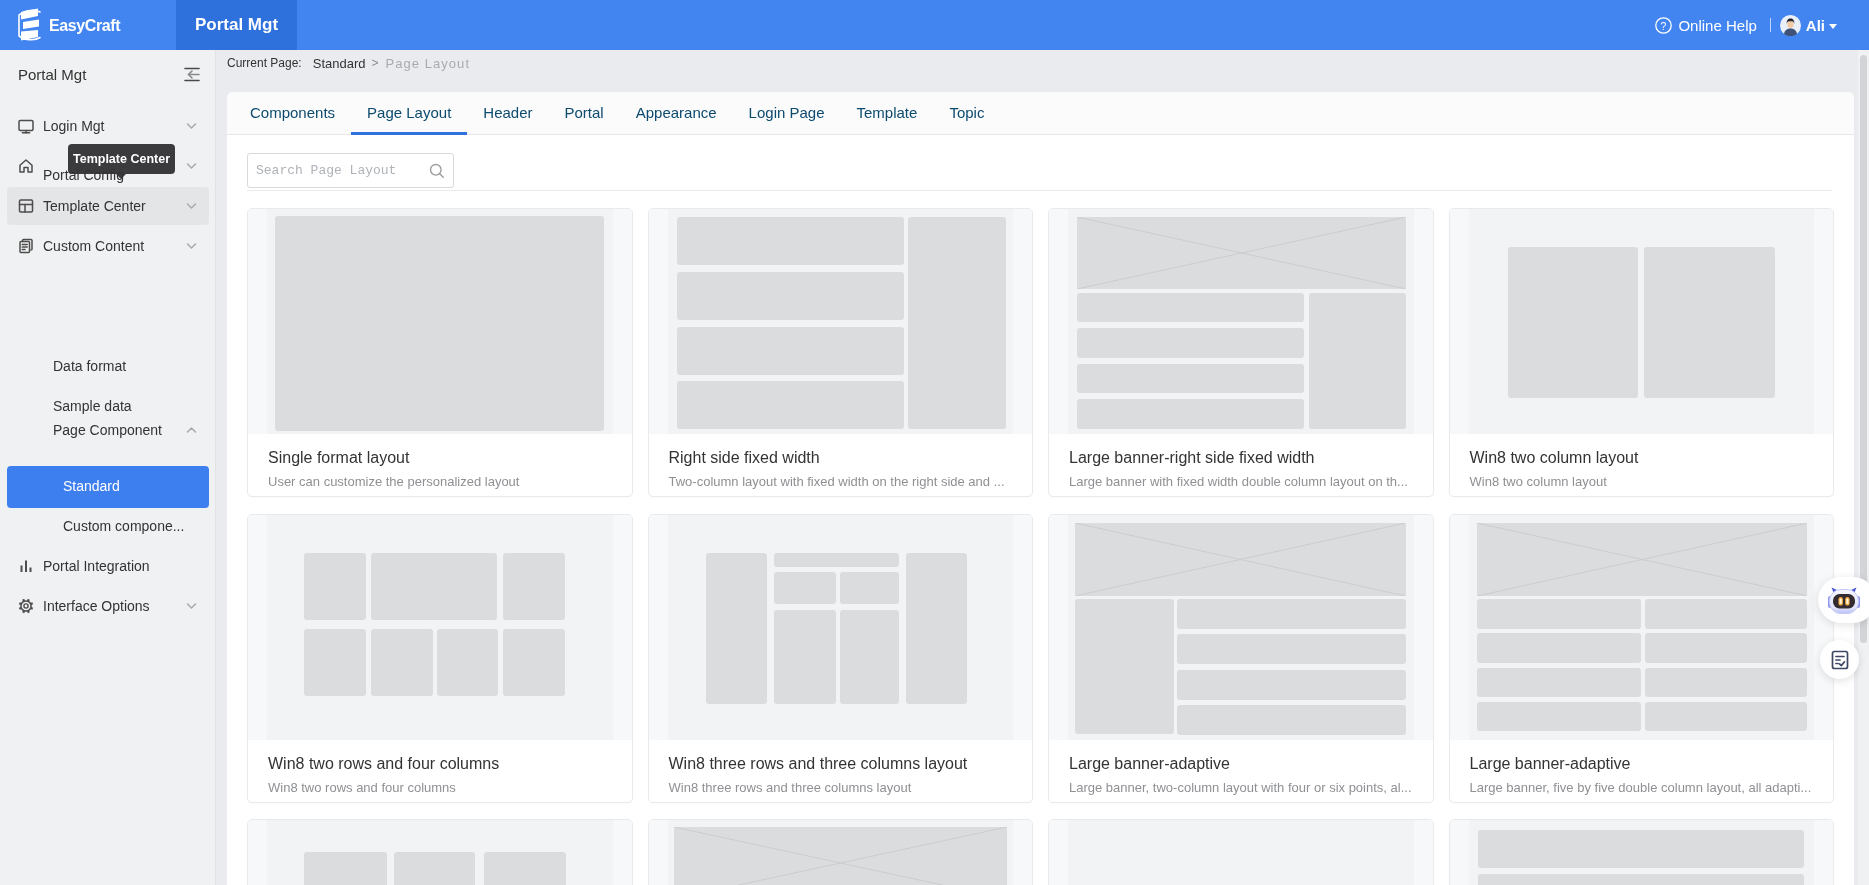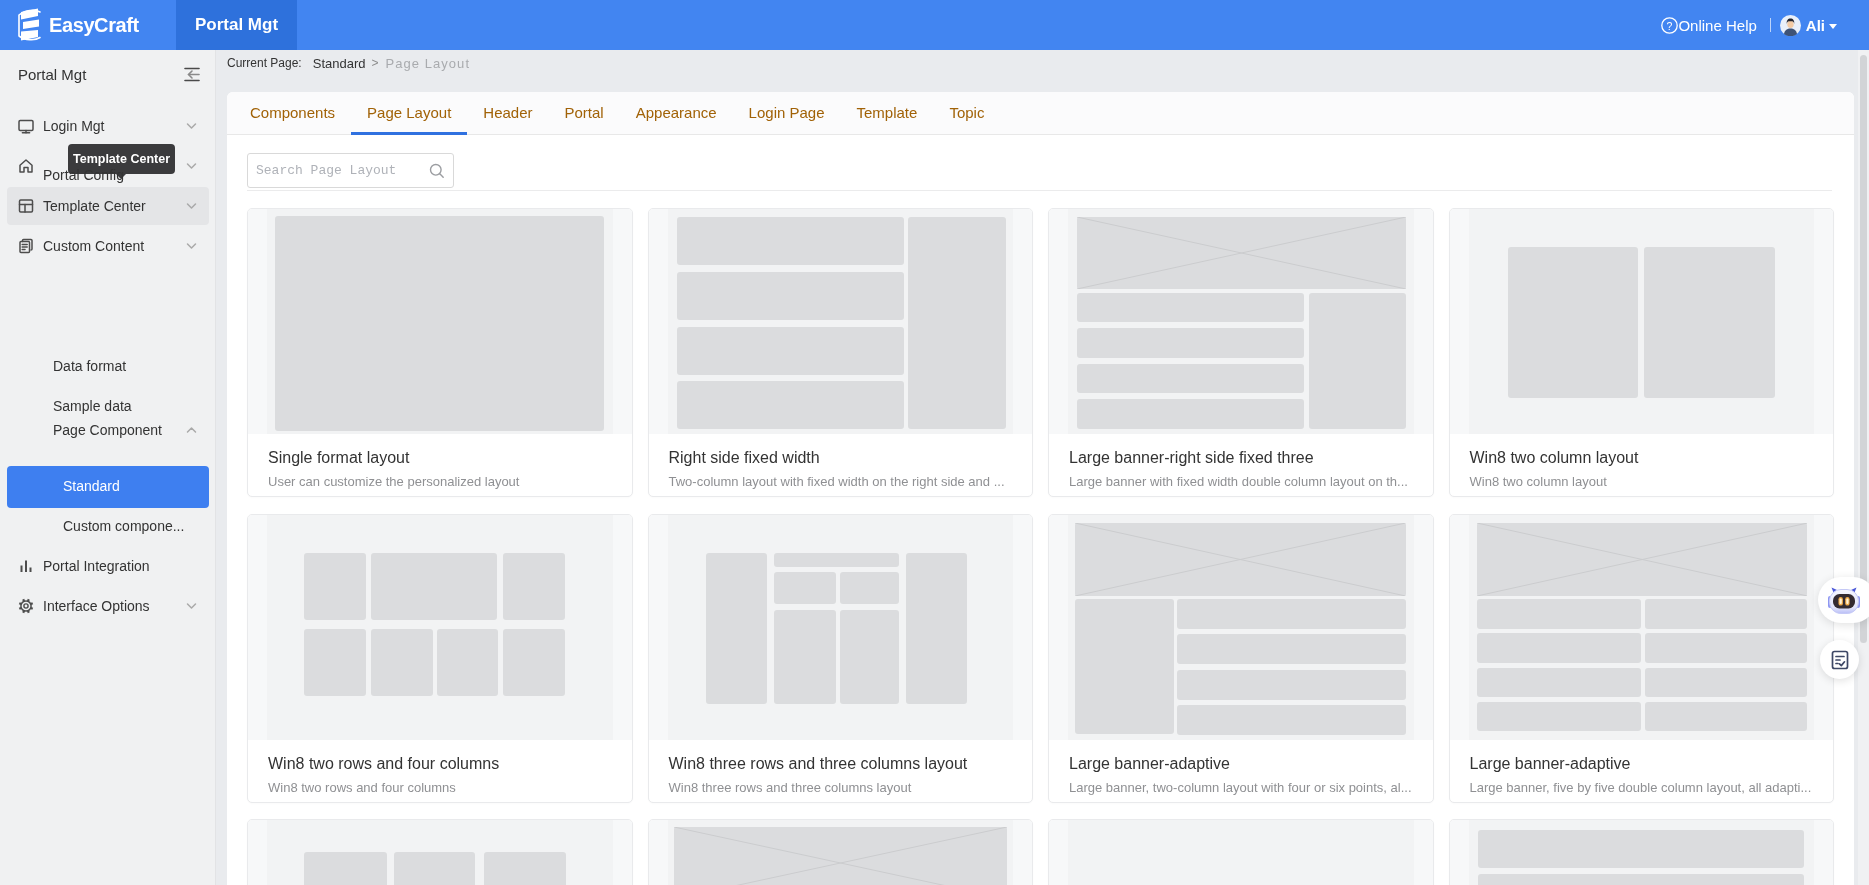"EasyCraft" #logotext { font-size: 20px -> 16px }
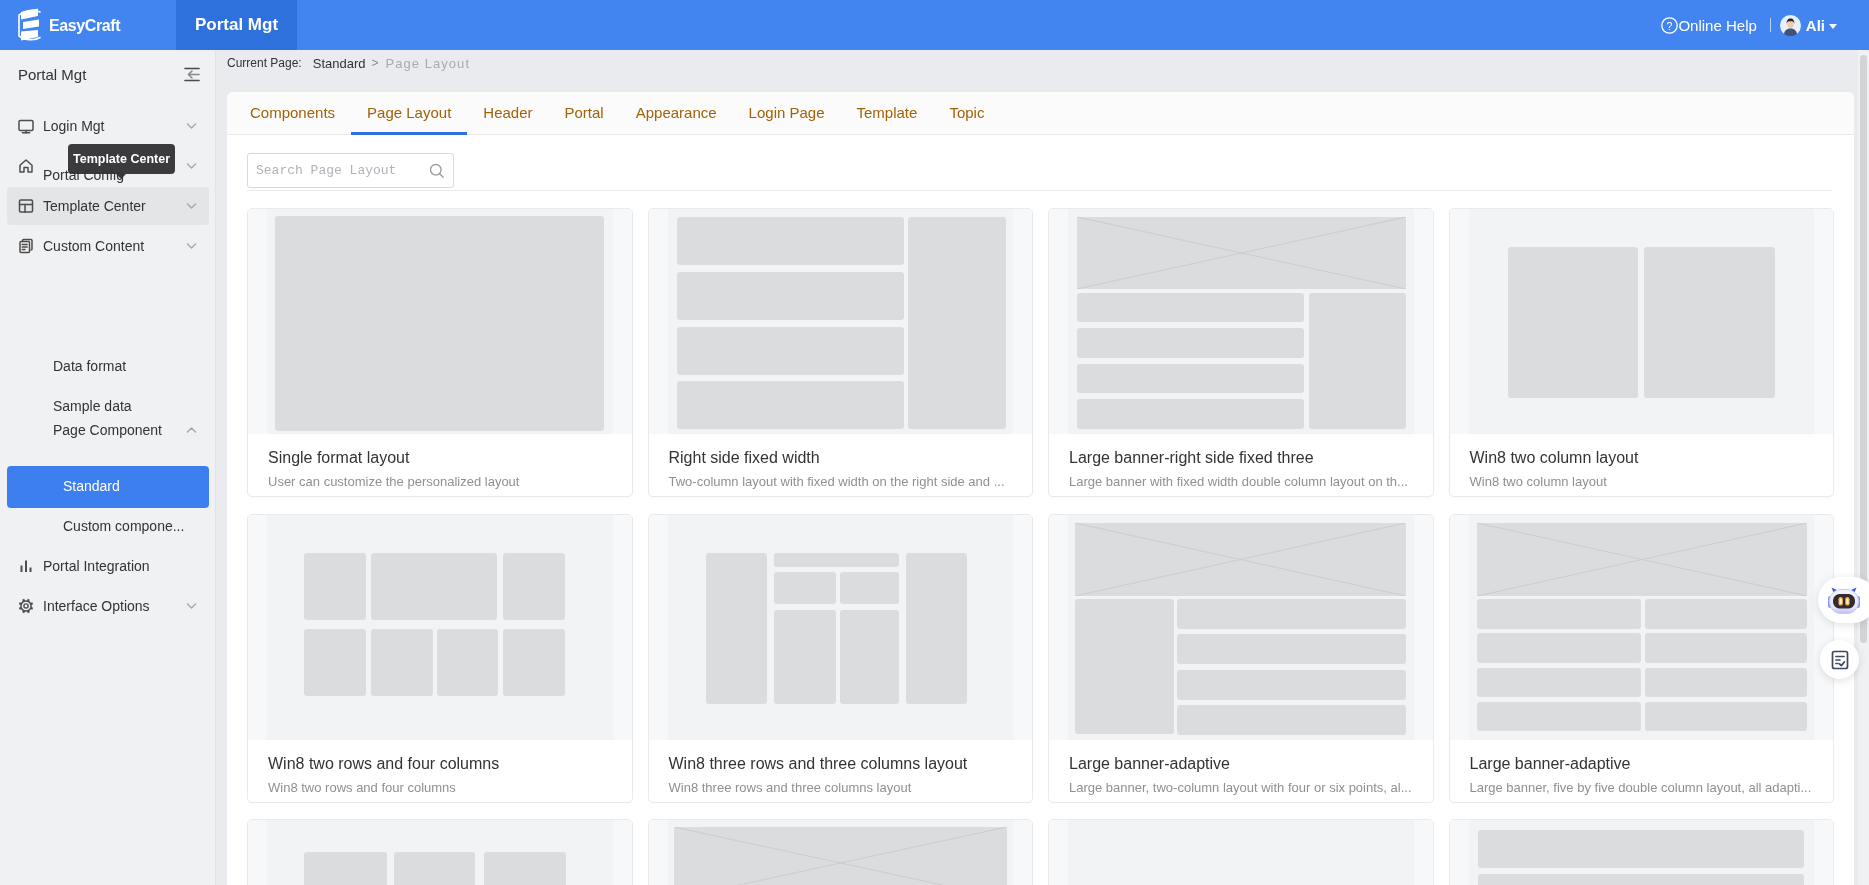"Online Help" span { margin-left: 0 -> 6px }
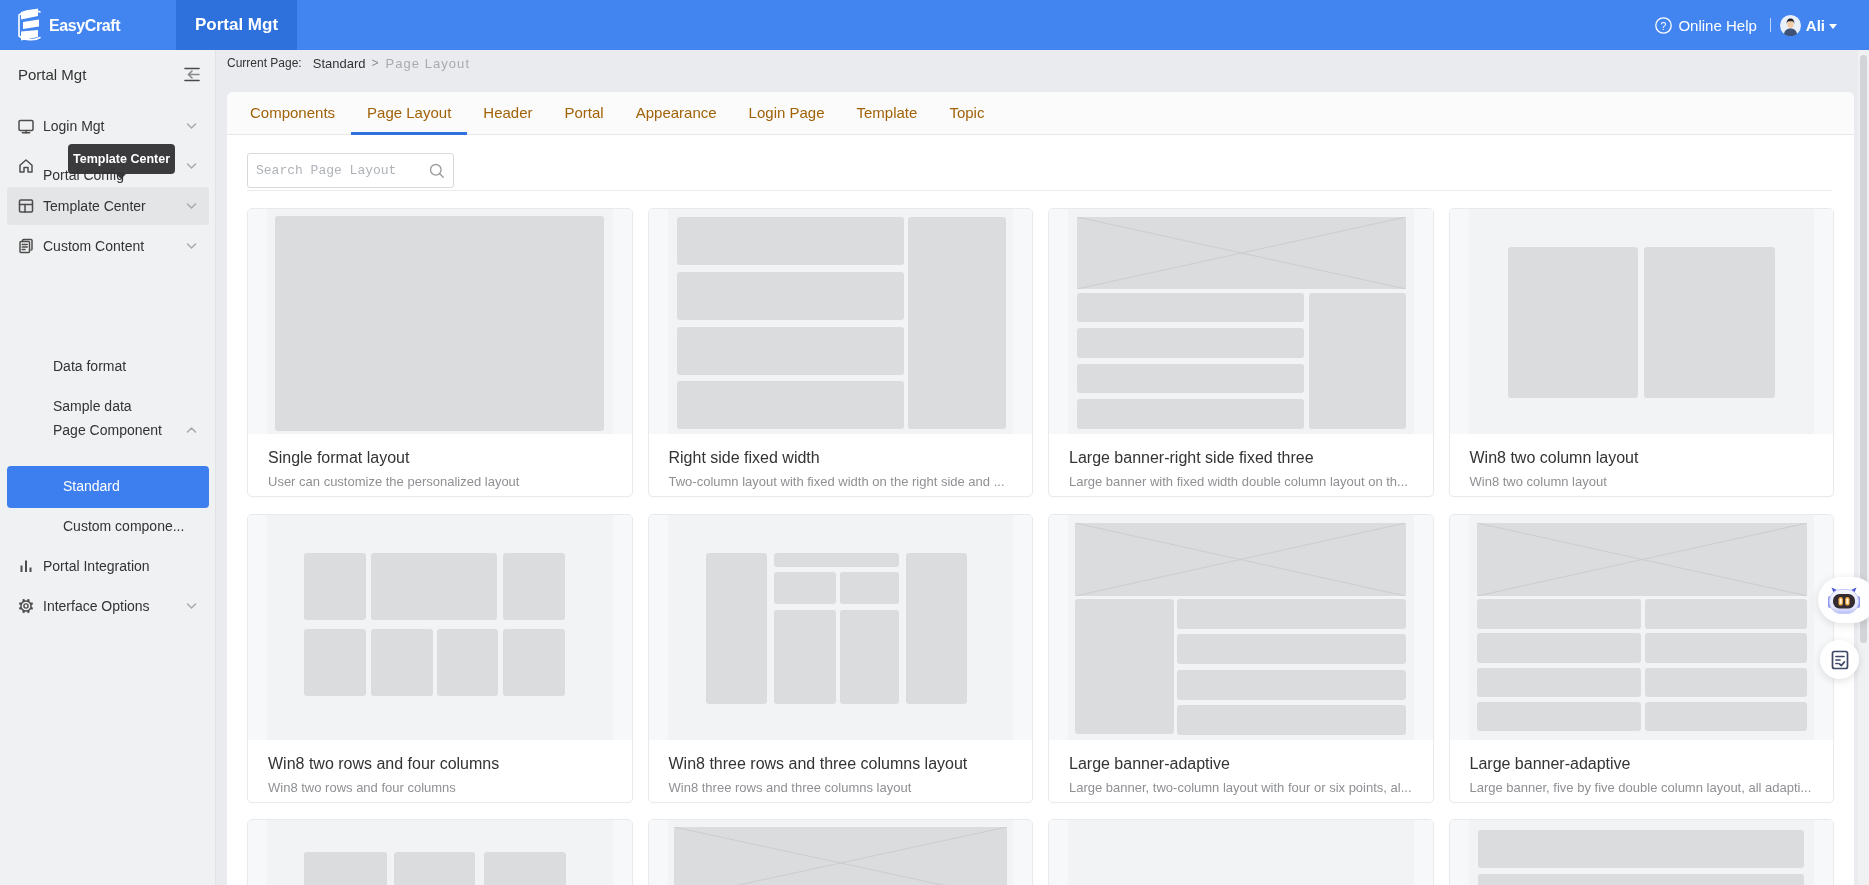"Components" .tab { color: #a16207 -> #0c4a6e }
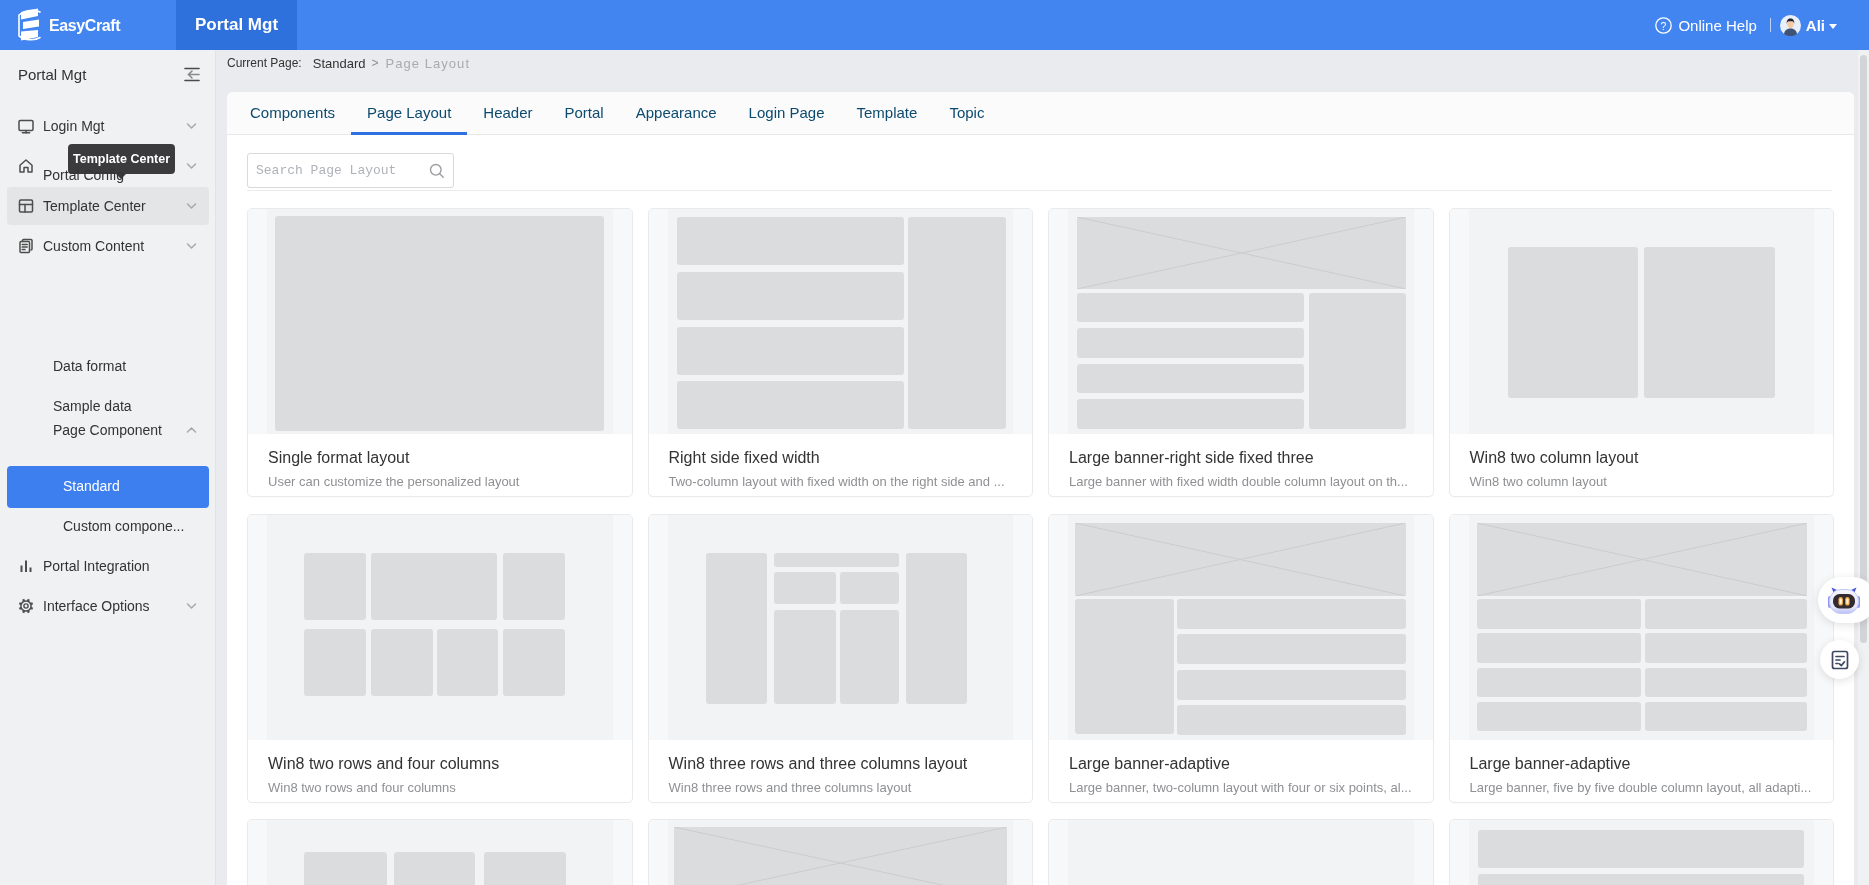"Large banner-right side fixed three" div.ctitle { text: three -> width }
